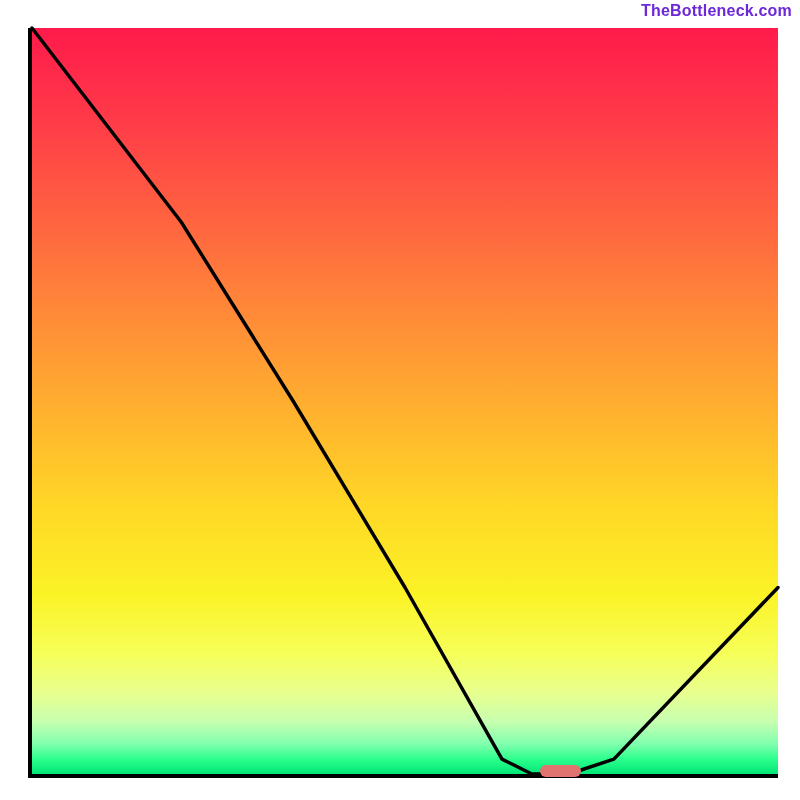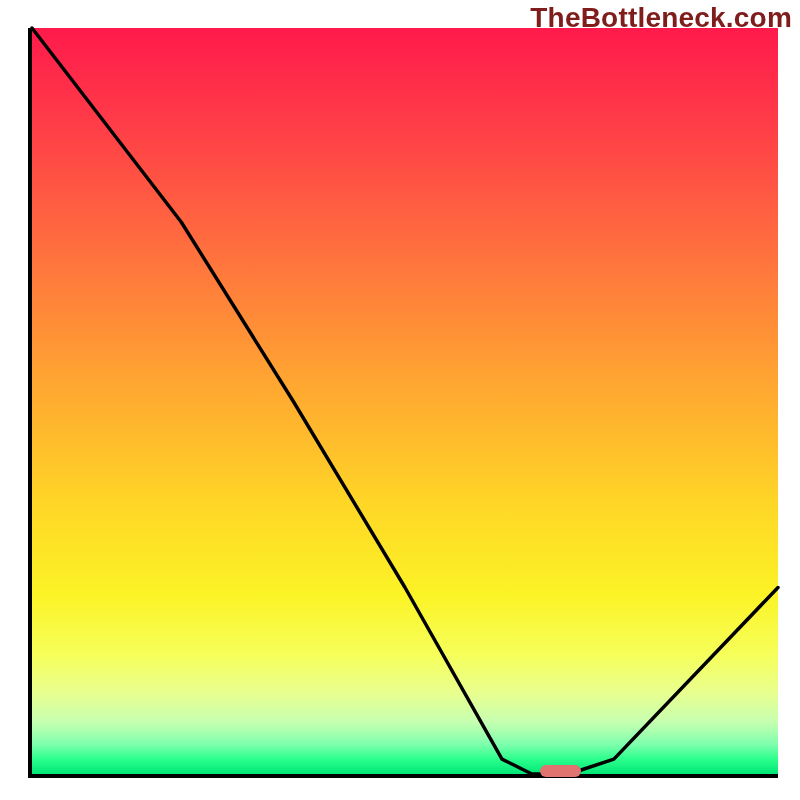"TheBottleneck.com" .watermark { color: #7f1d1d -> #6d28d9; font-size: 28px -> 16px }
